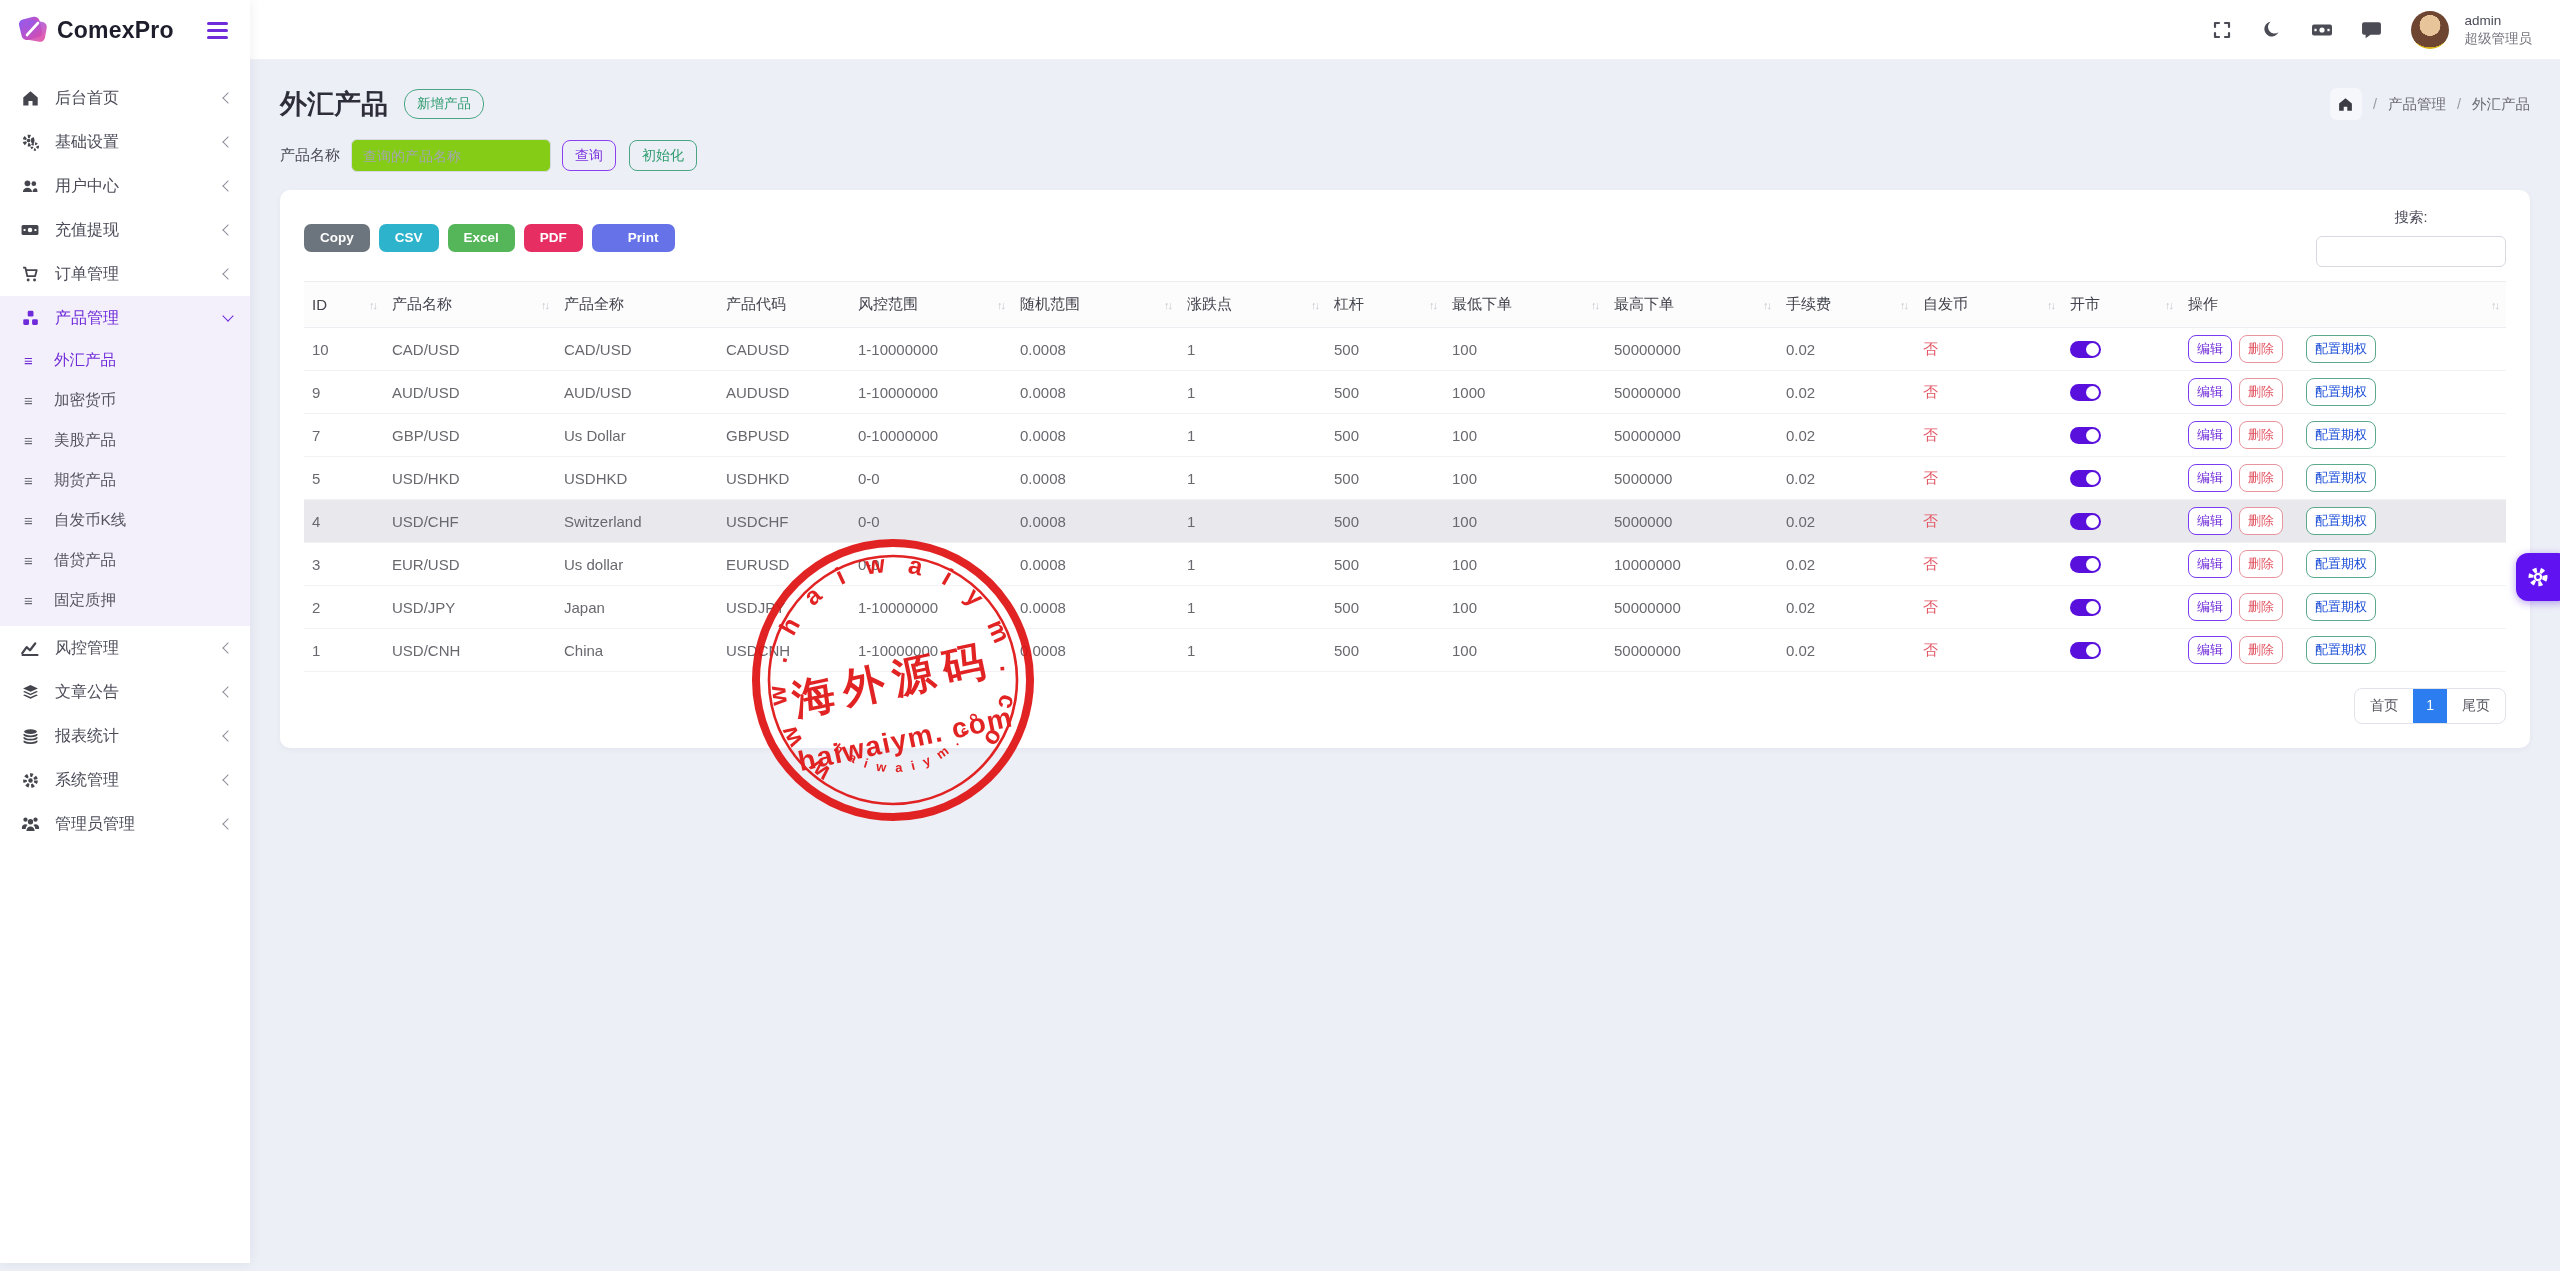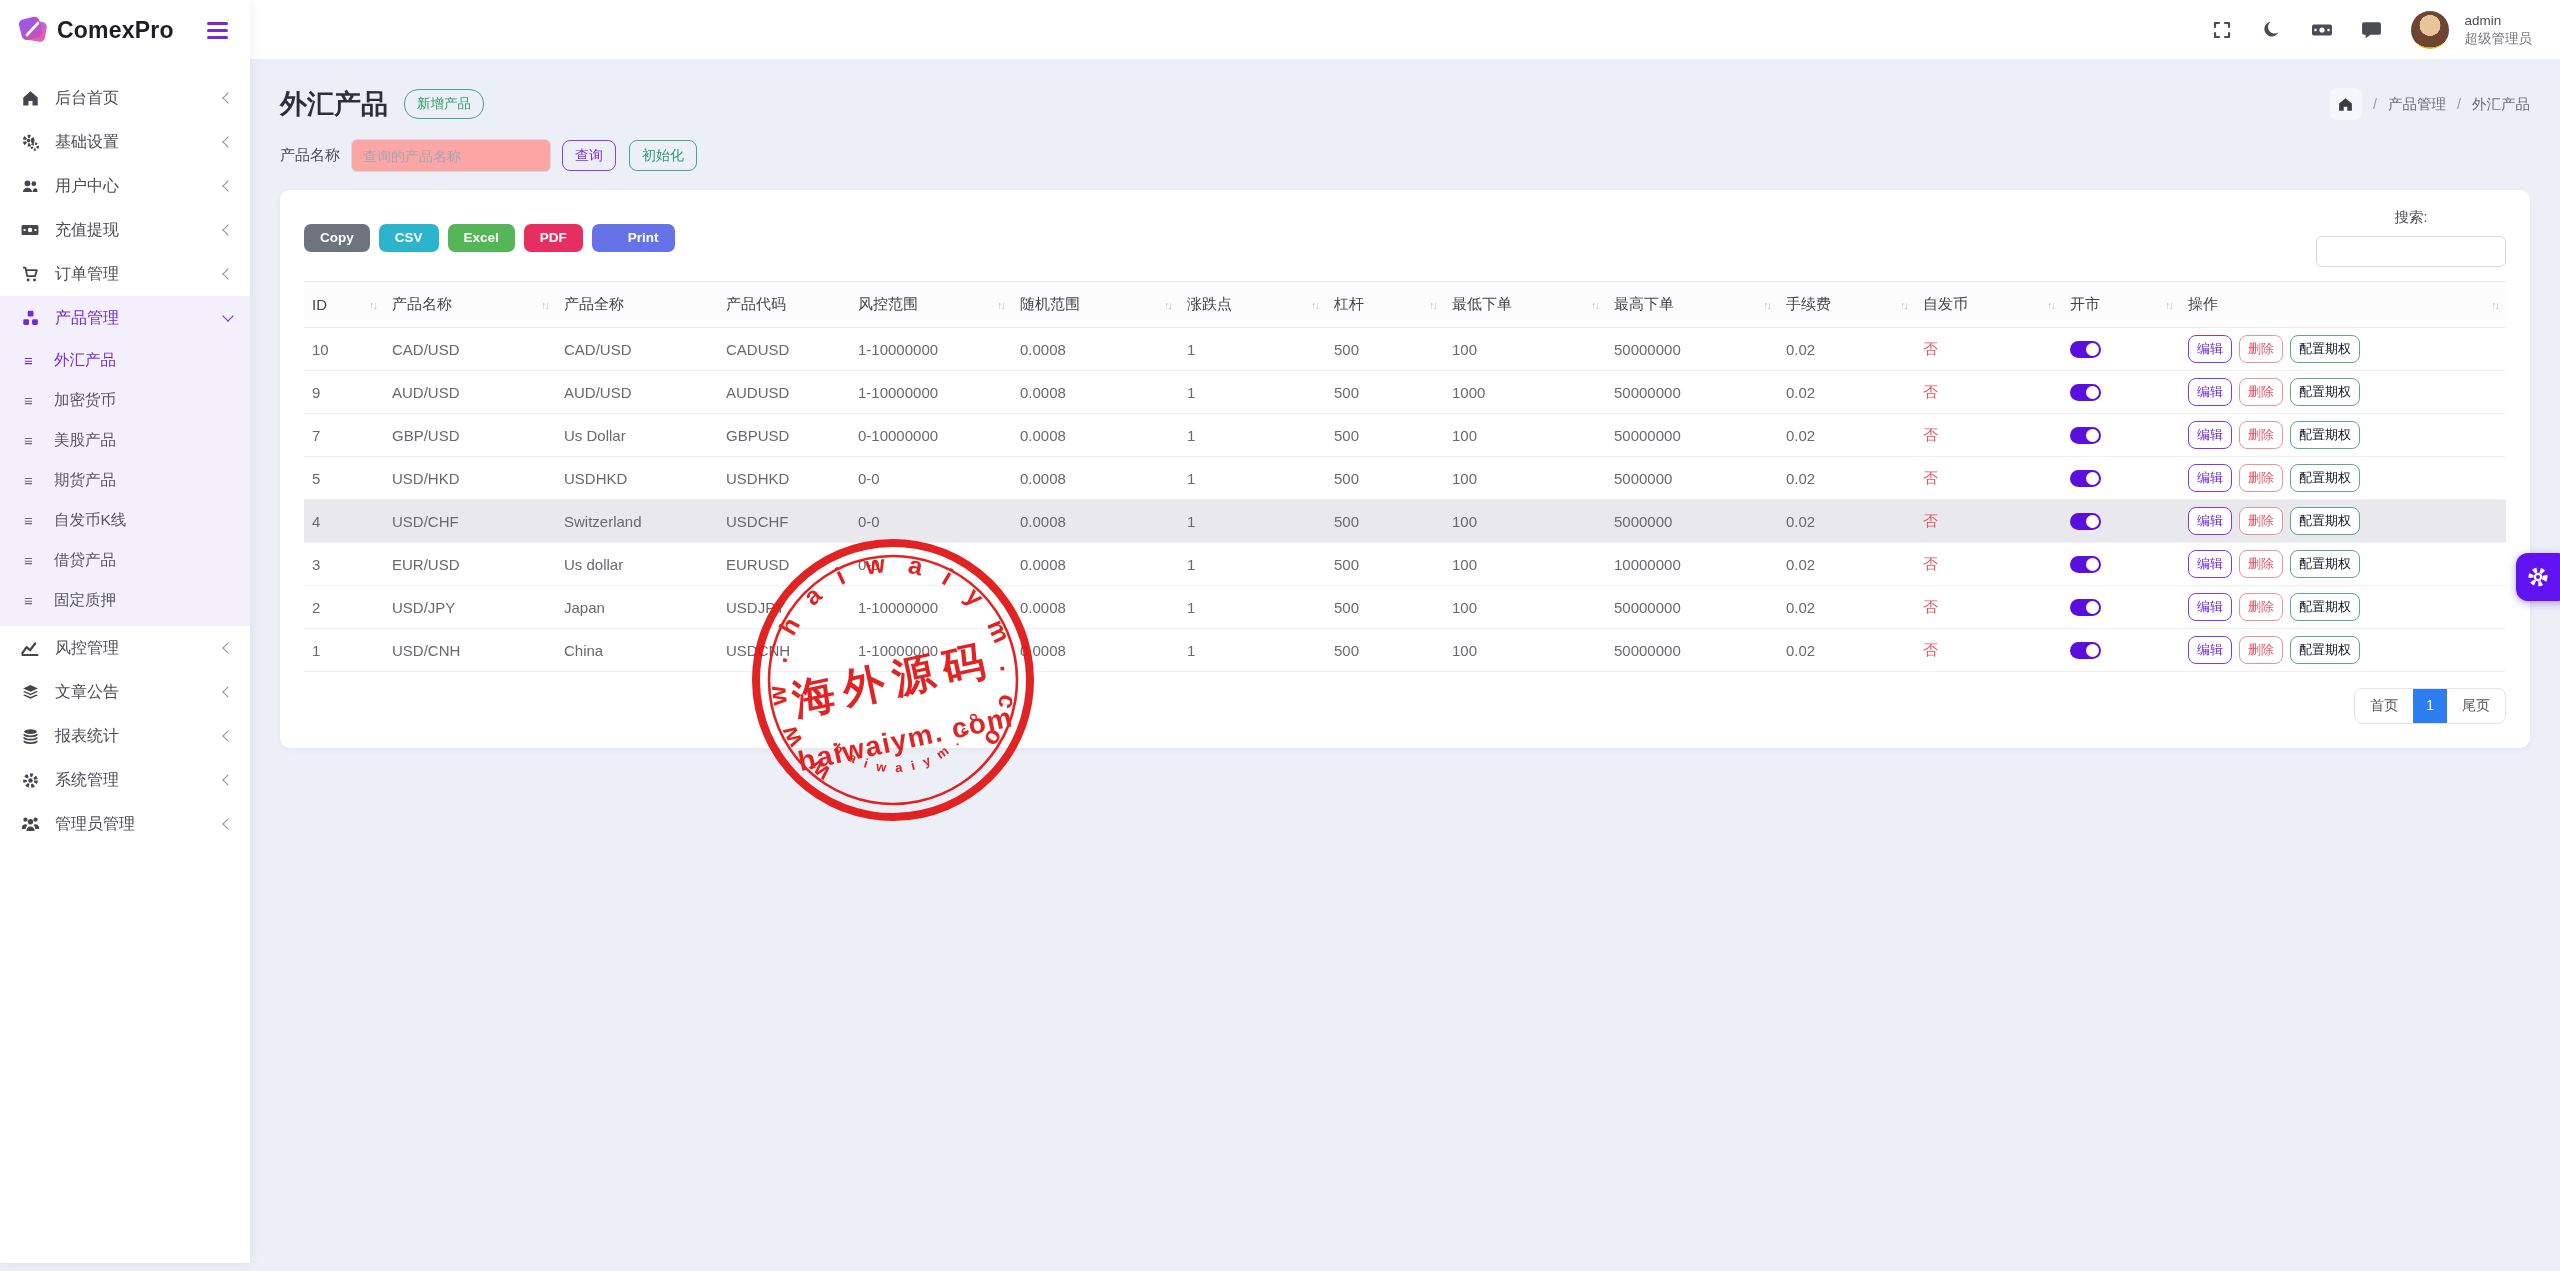"查询的产品名称" .filter-input { background: #fca5a5 -> #84cc16 }
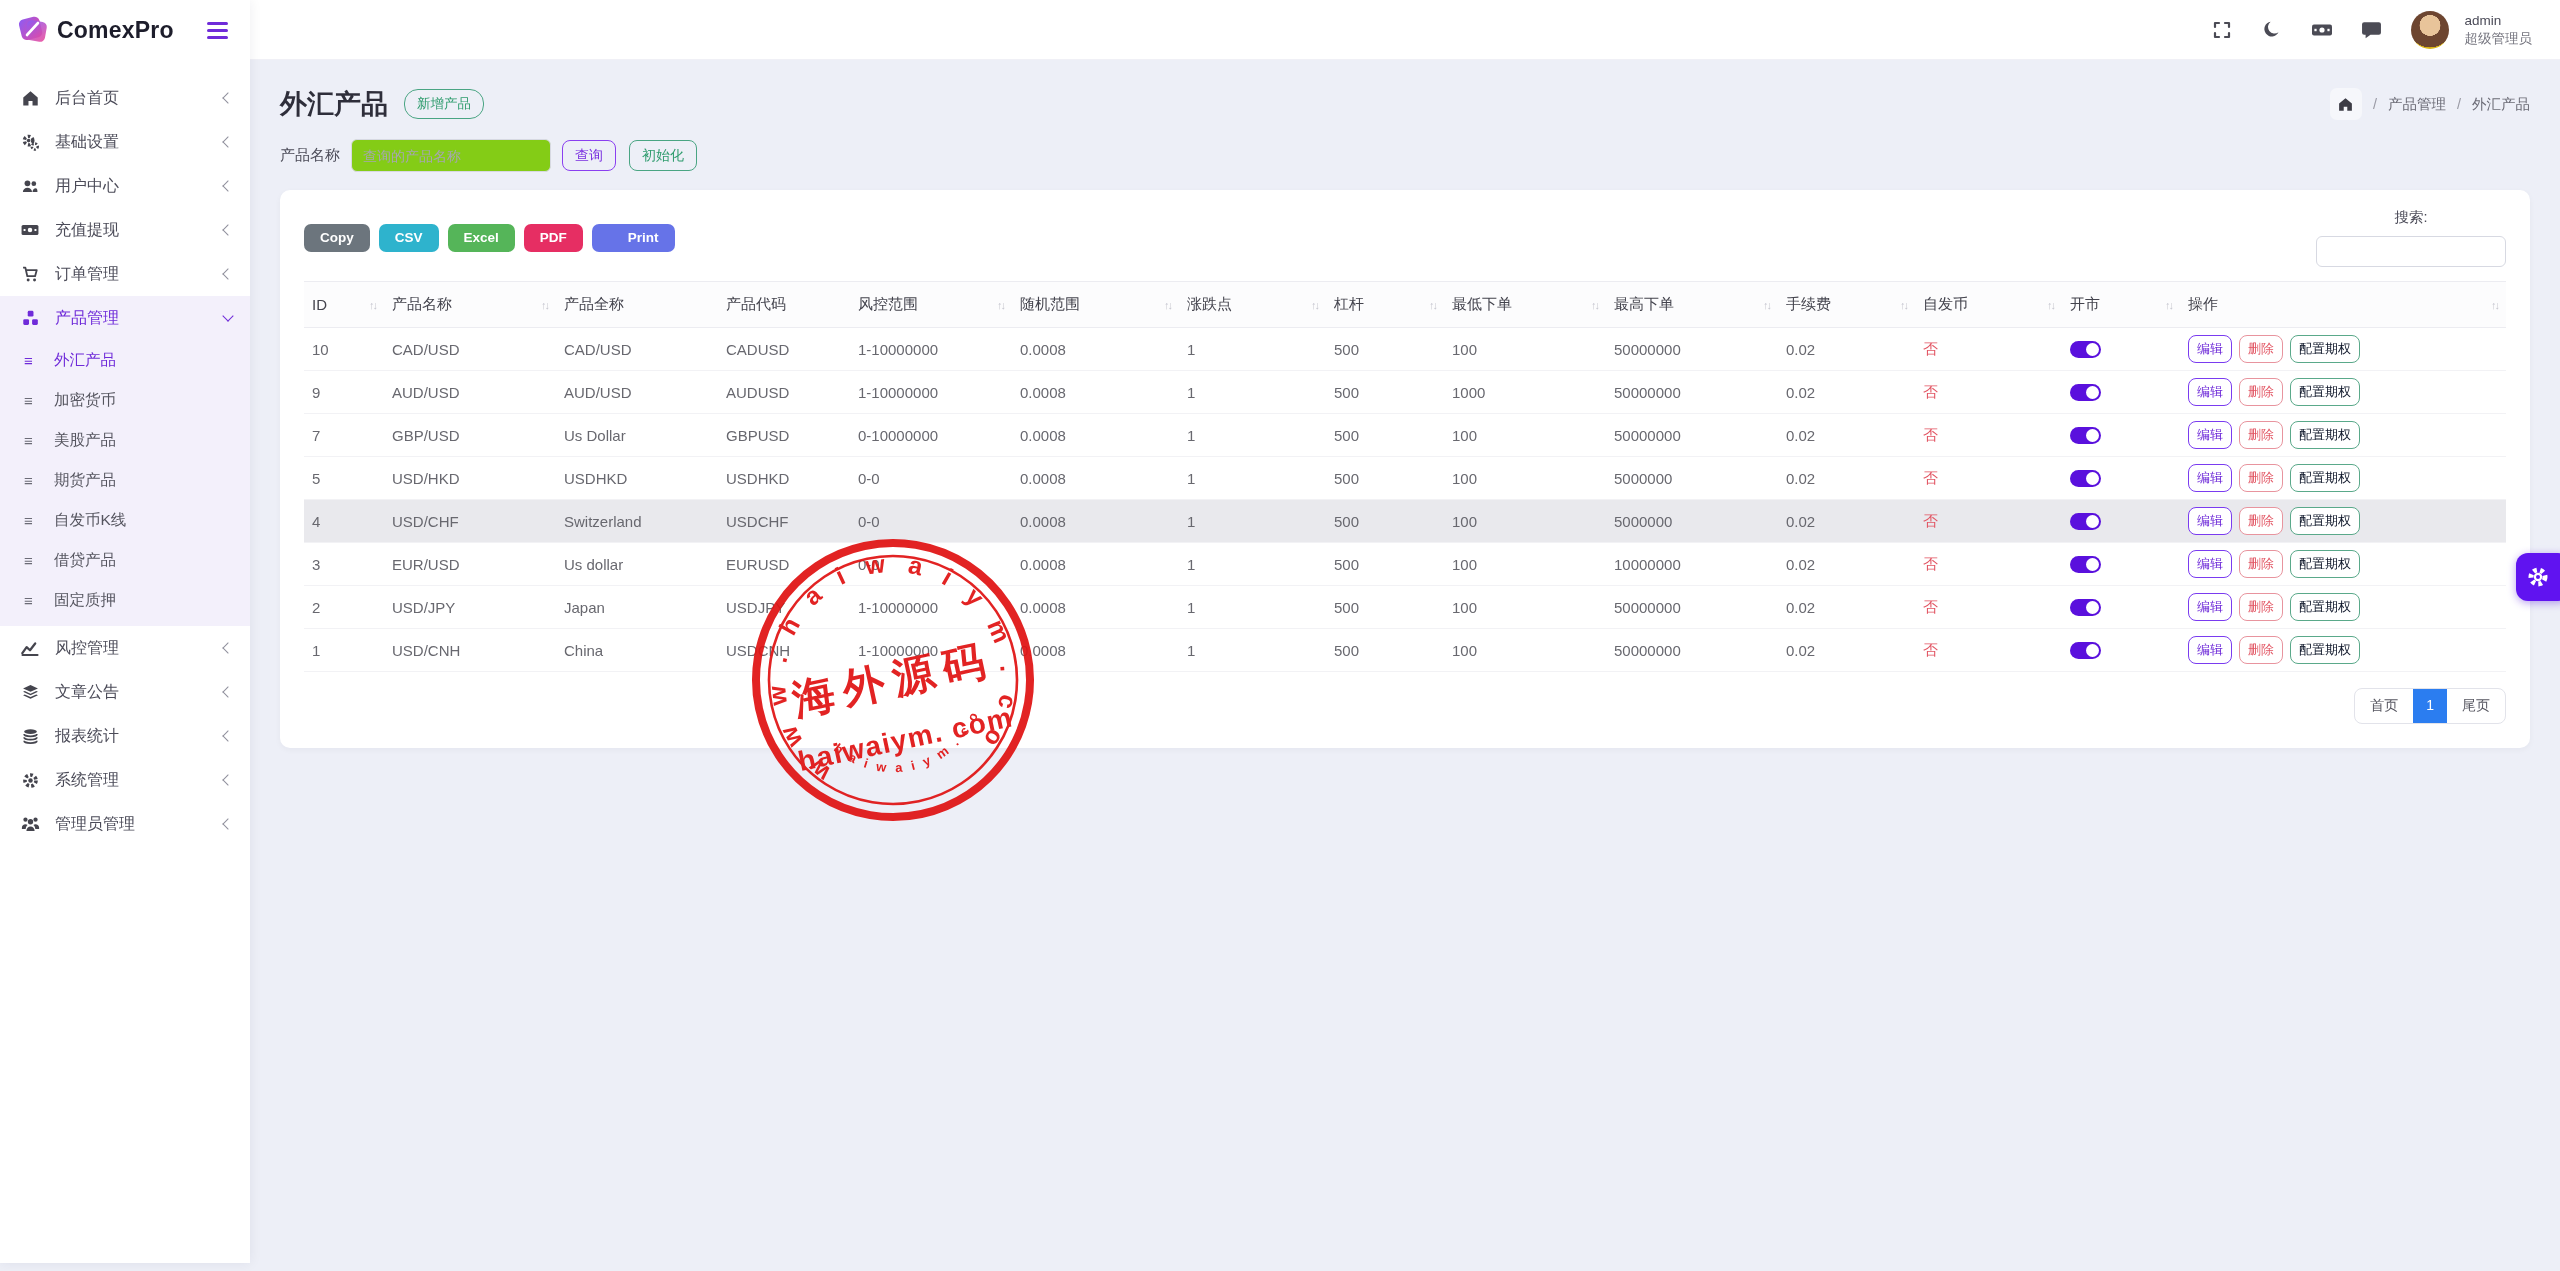"配置期权" .abtn.opt { color: #0f172a -> #1d4ed8; margin-left: none -> 16px }
